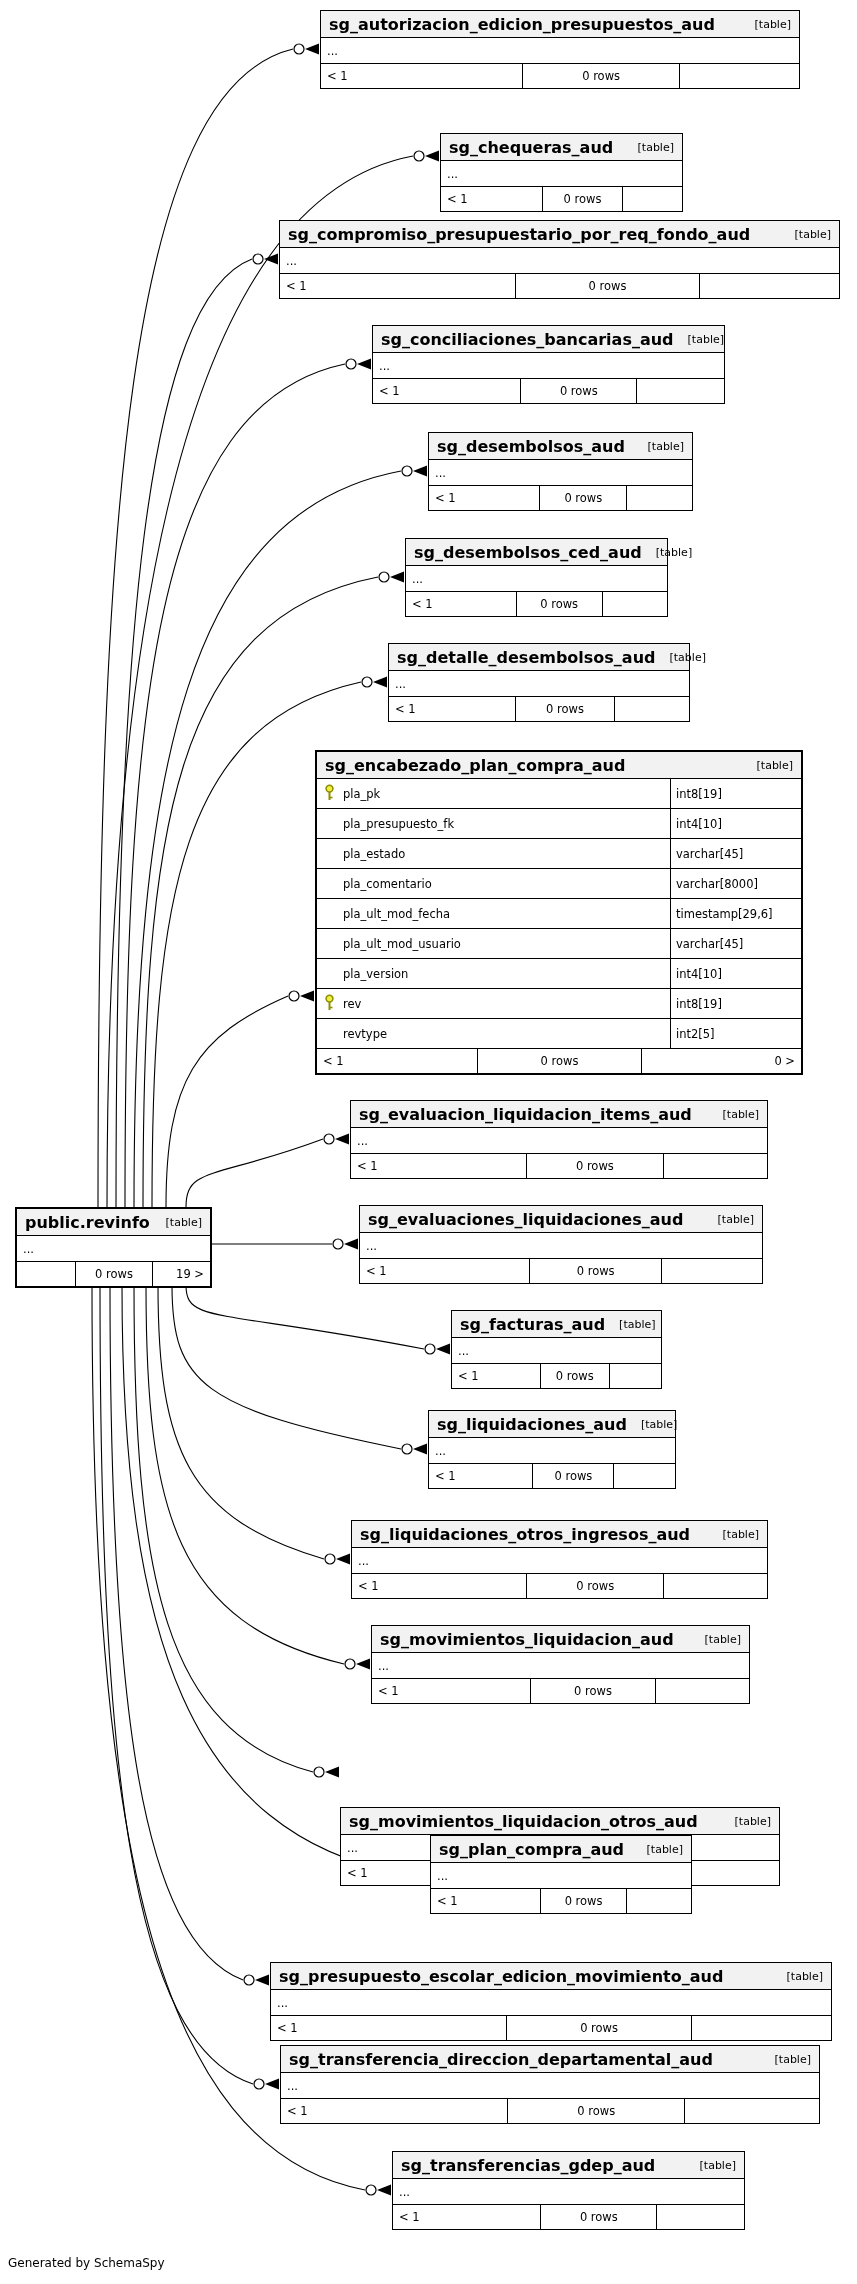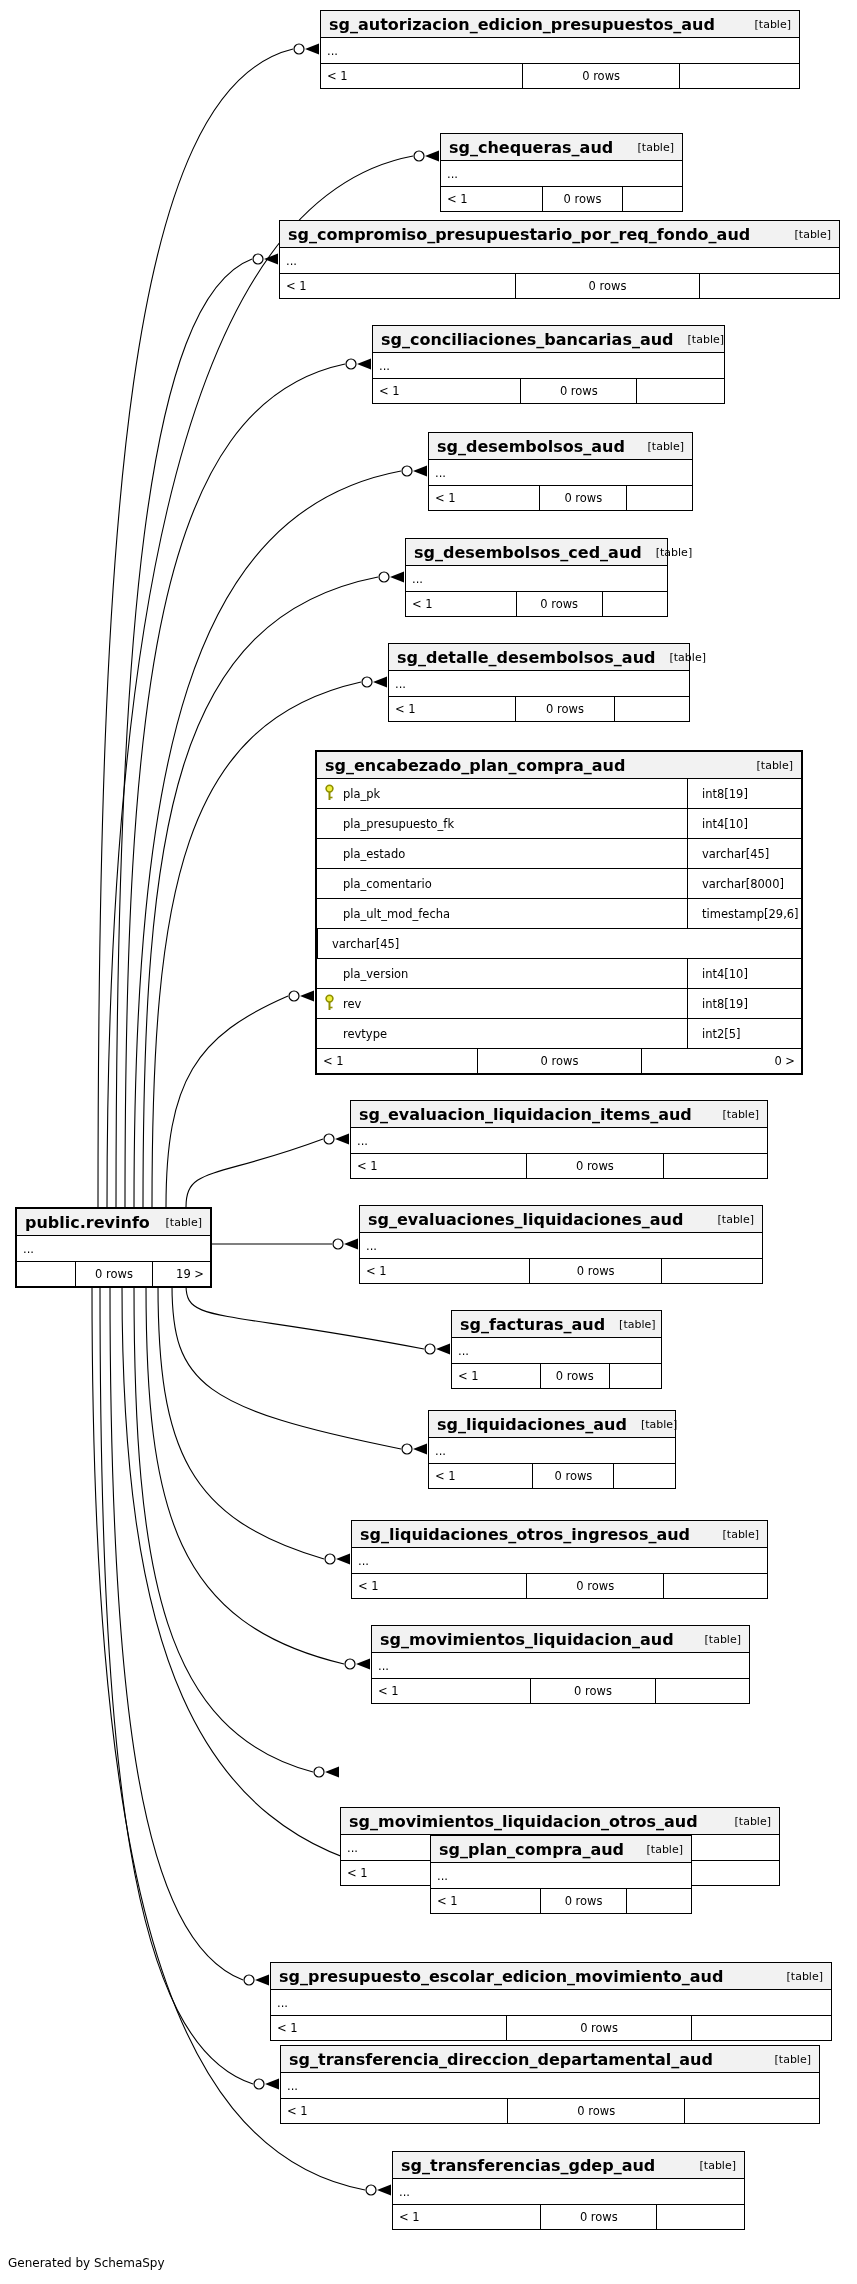"int8[19]" .coltype { padding-left: 14px -> 5px; width: 114px -> 131px }
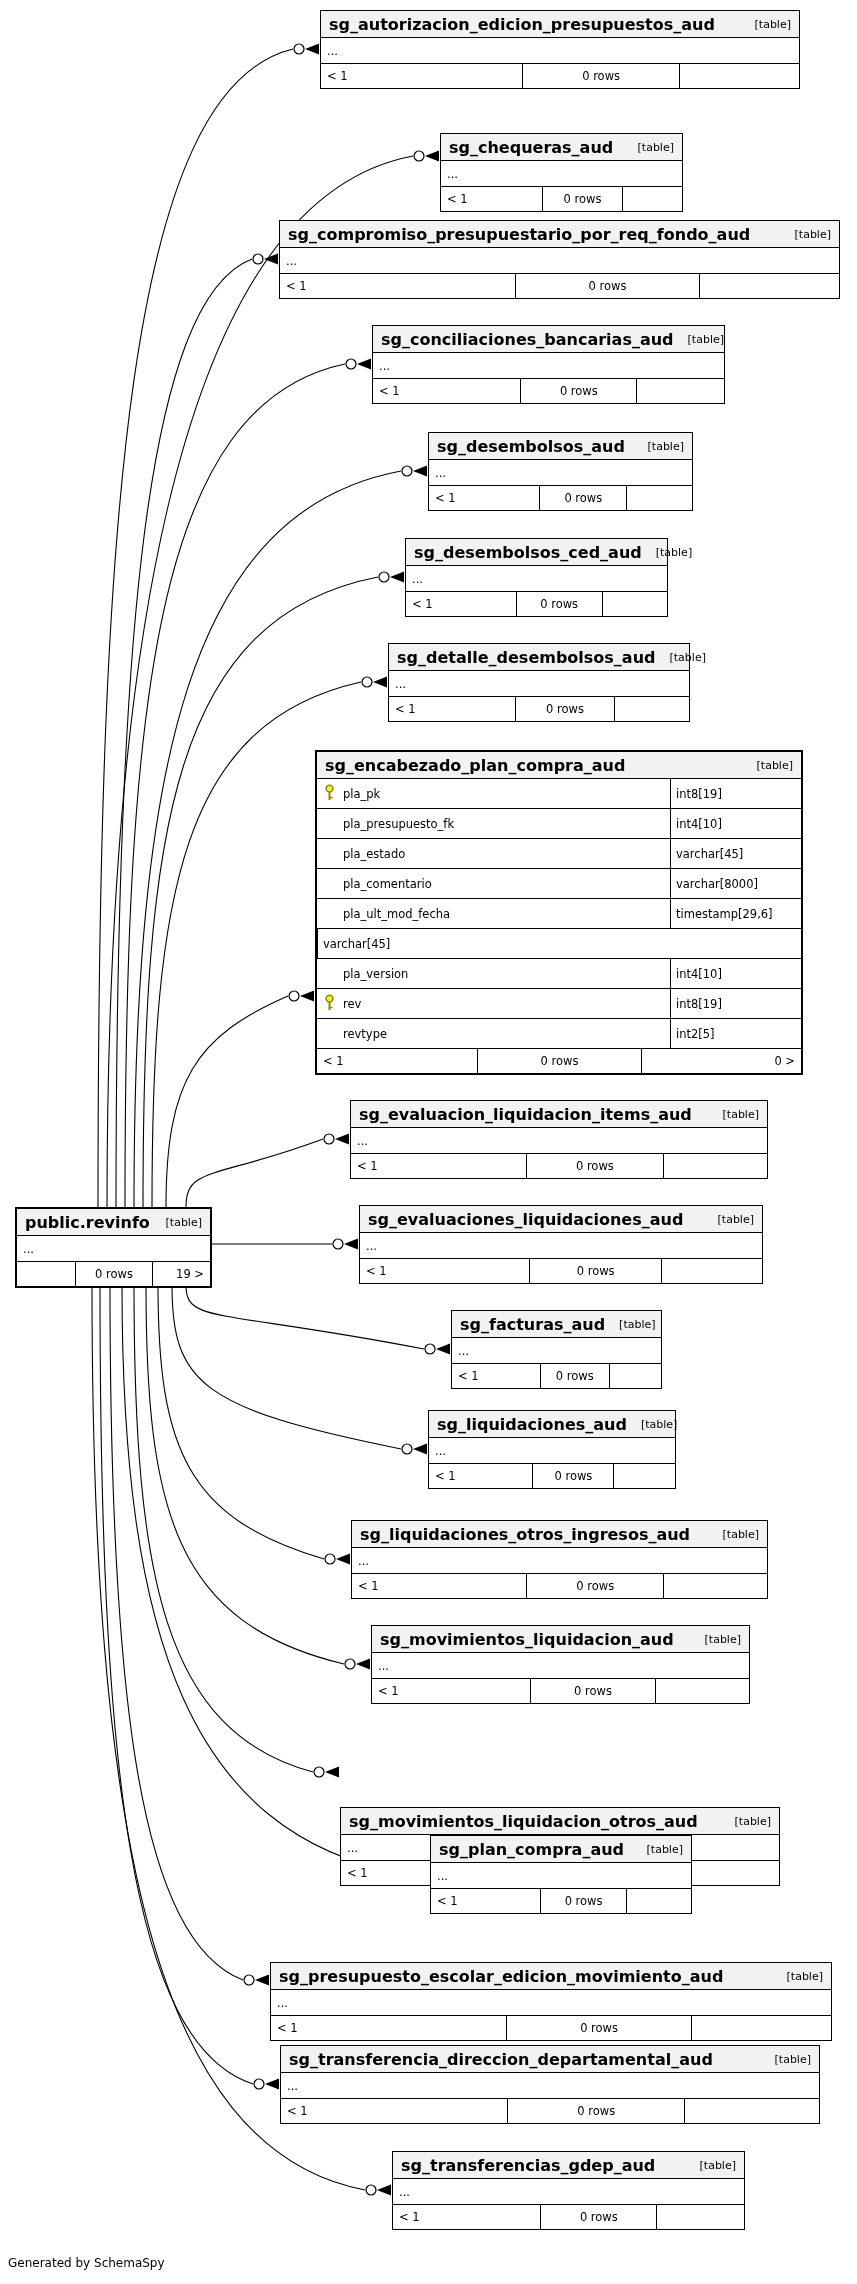"pla_ult_mod_usuario" div.colname { html: none -> <div> <span>pla_ult_mod_usuario</span> </div> }
